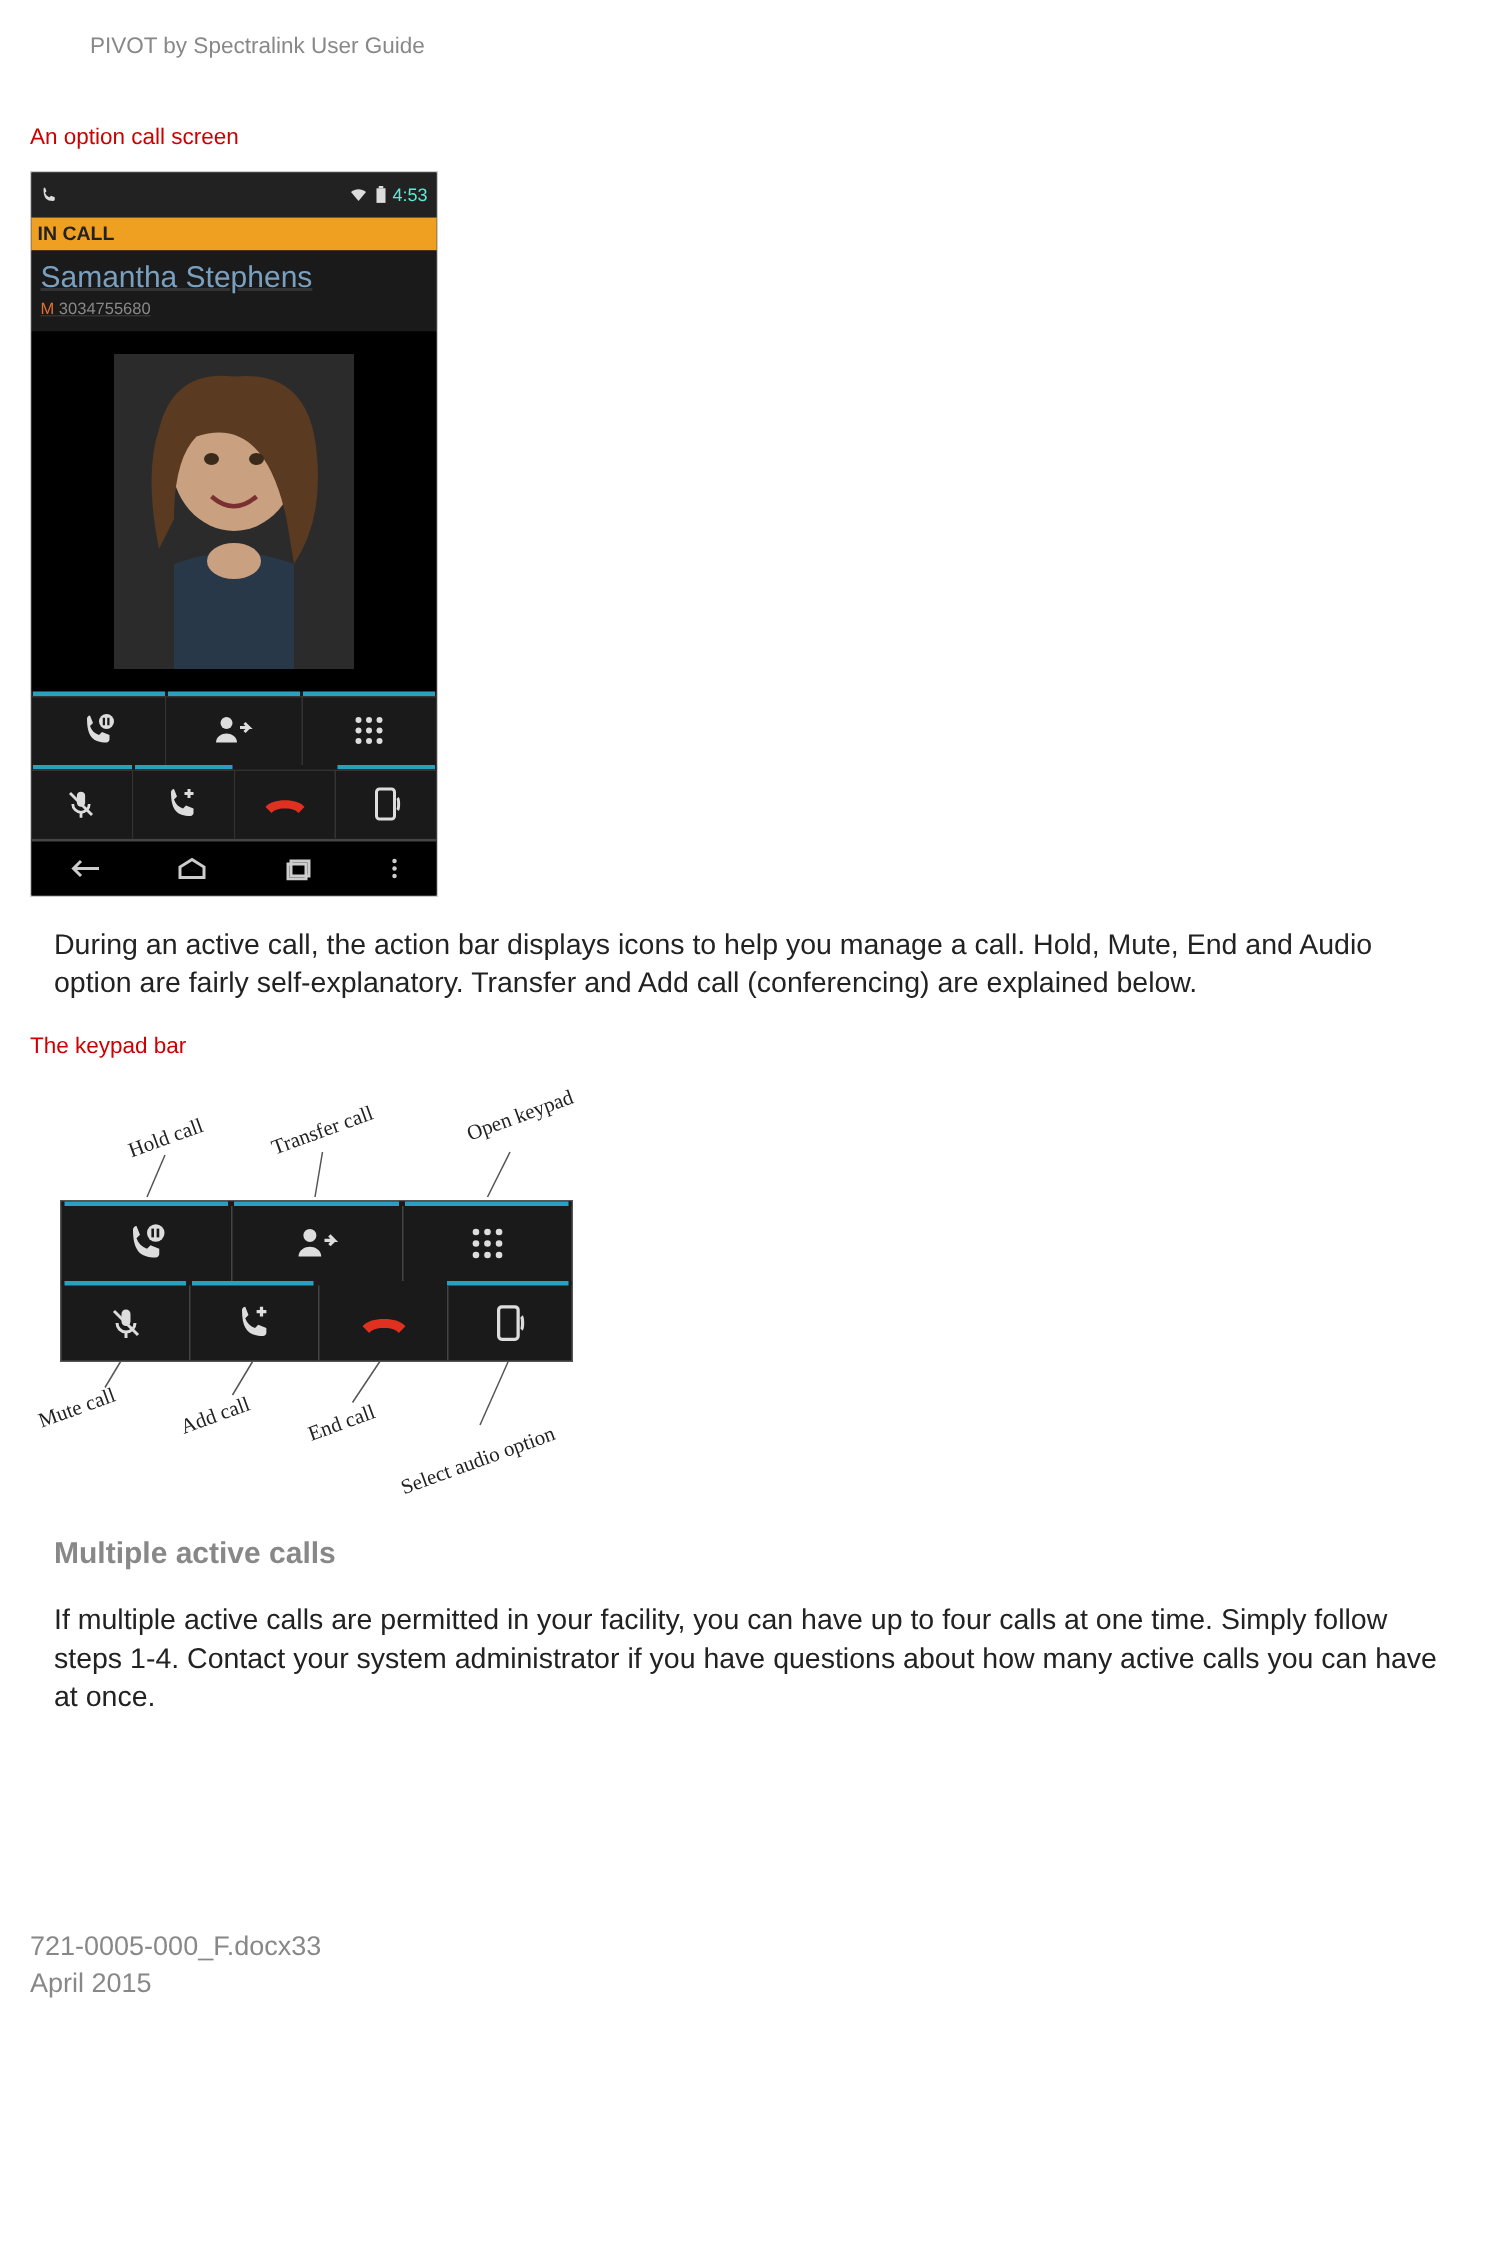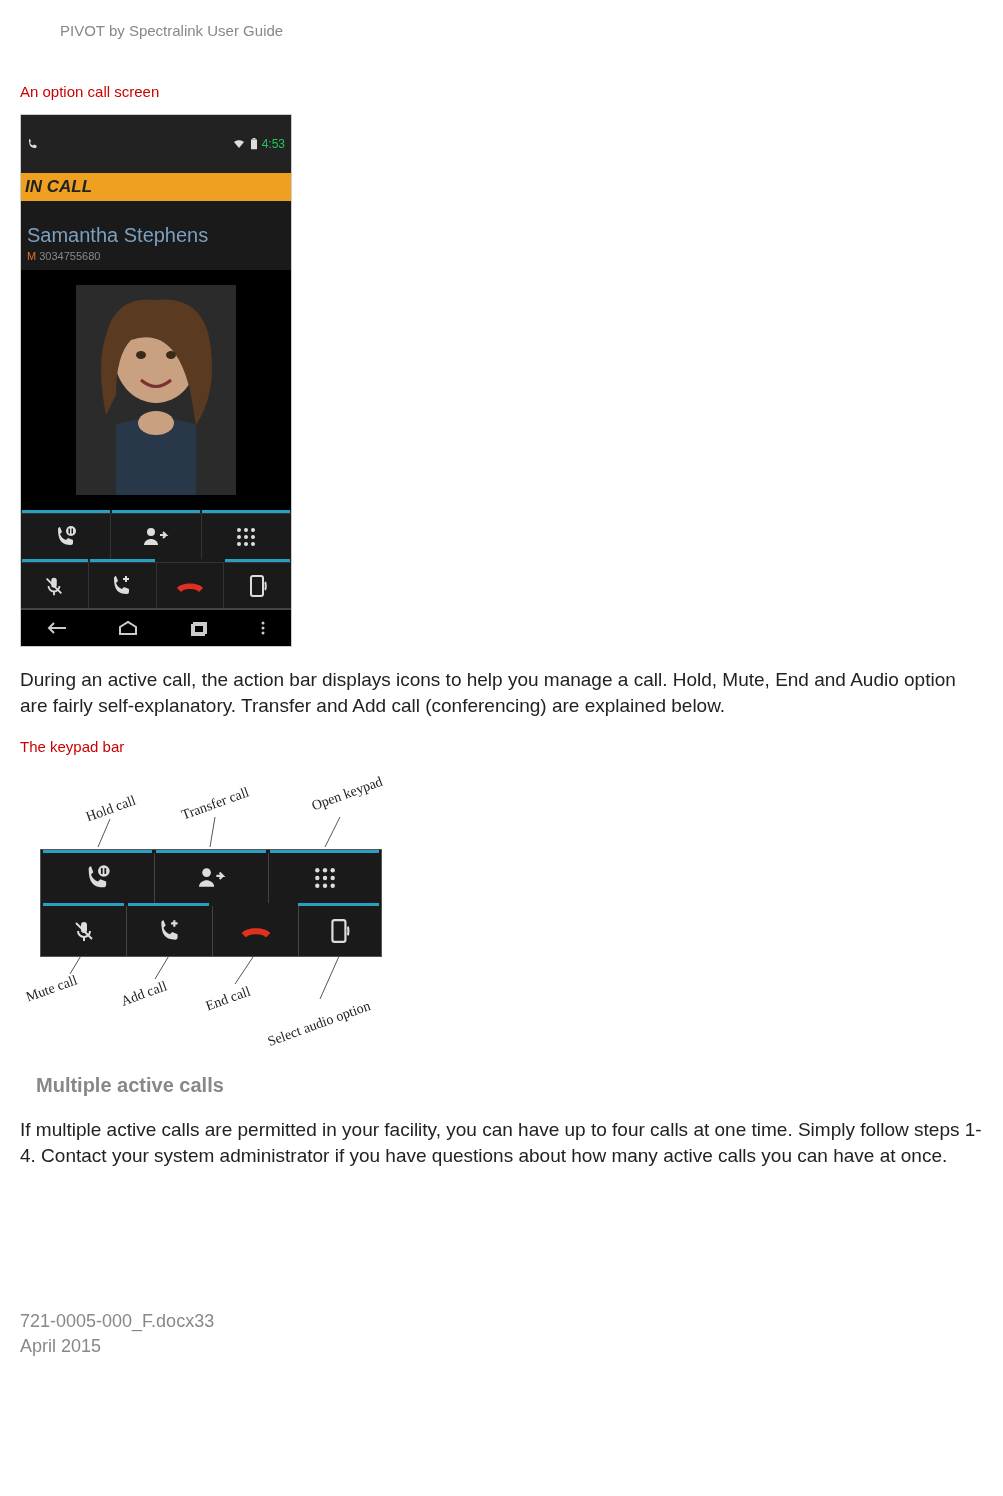"4:53" .status-bar { color: #22c55e -> #5eead4; padding: 20px 6px -> 6px 6px }
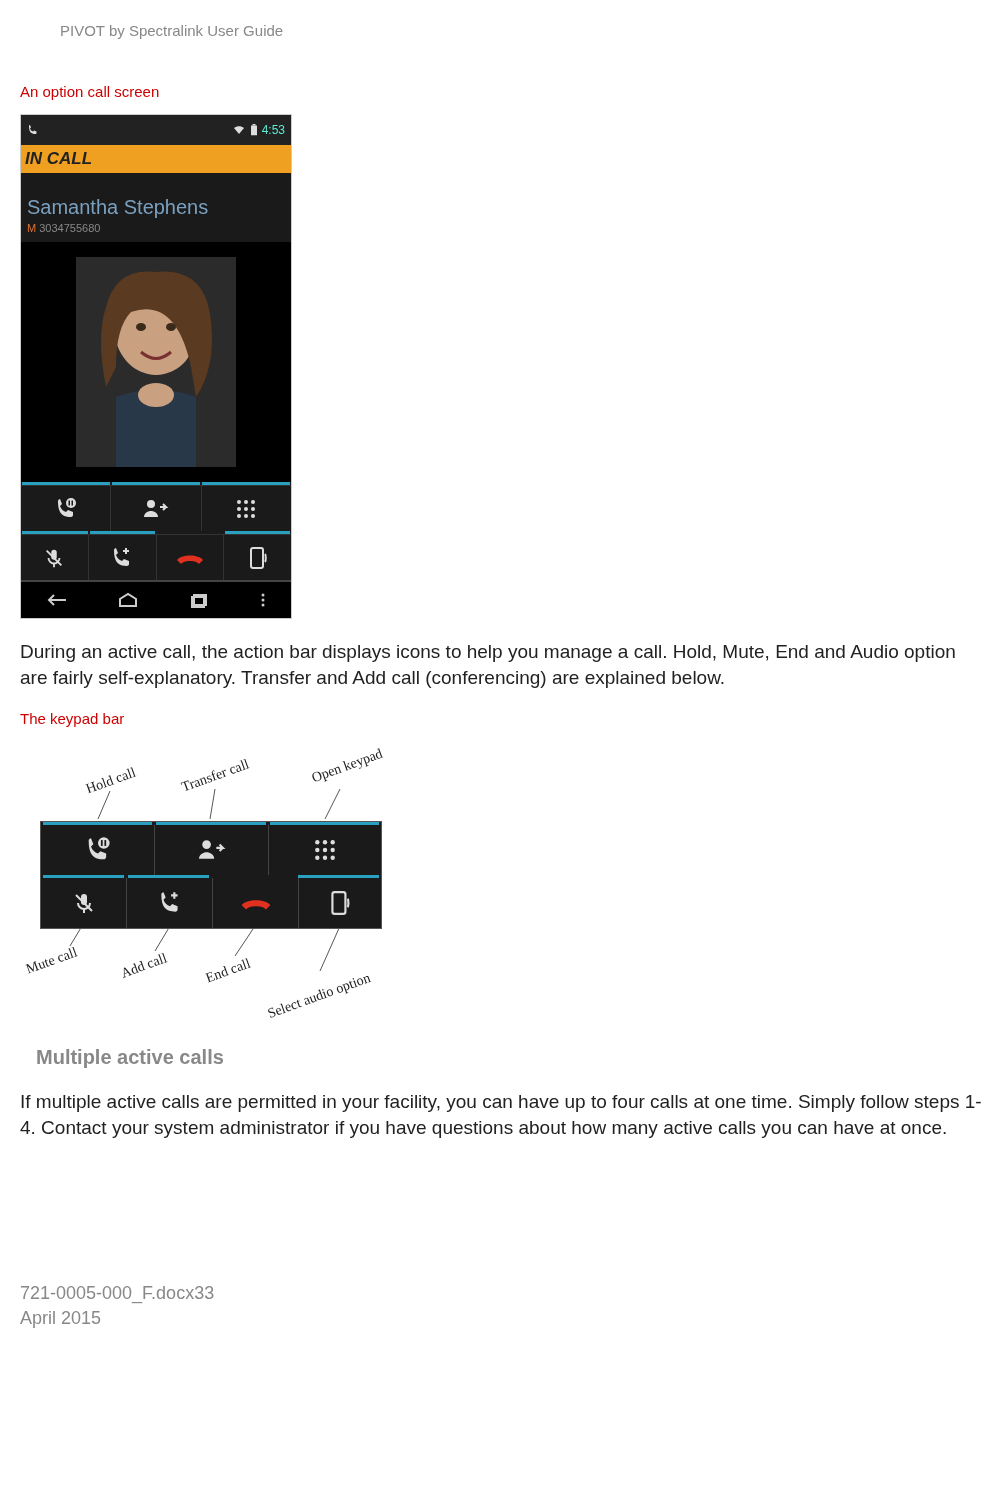"IN CALL" .in-call-banner { font-size: 17px -> 13px; font-style: italic -> none }
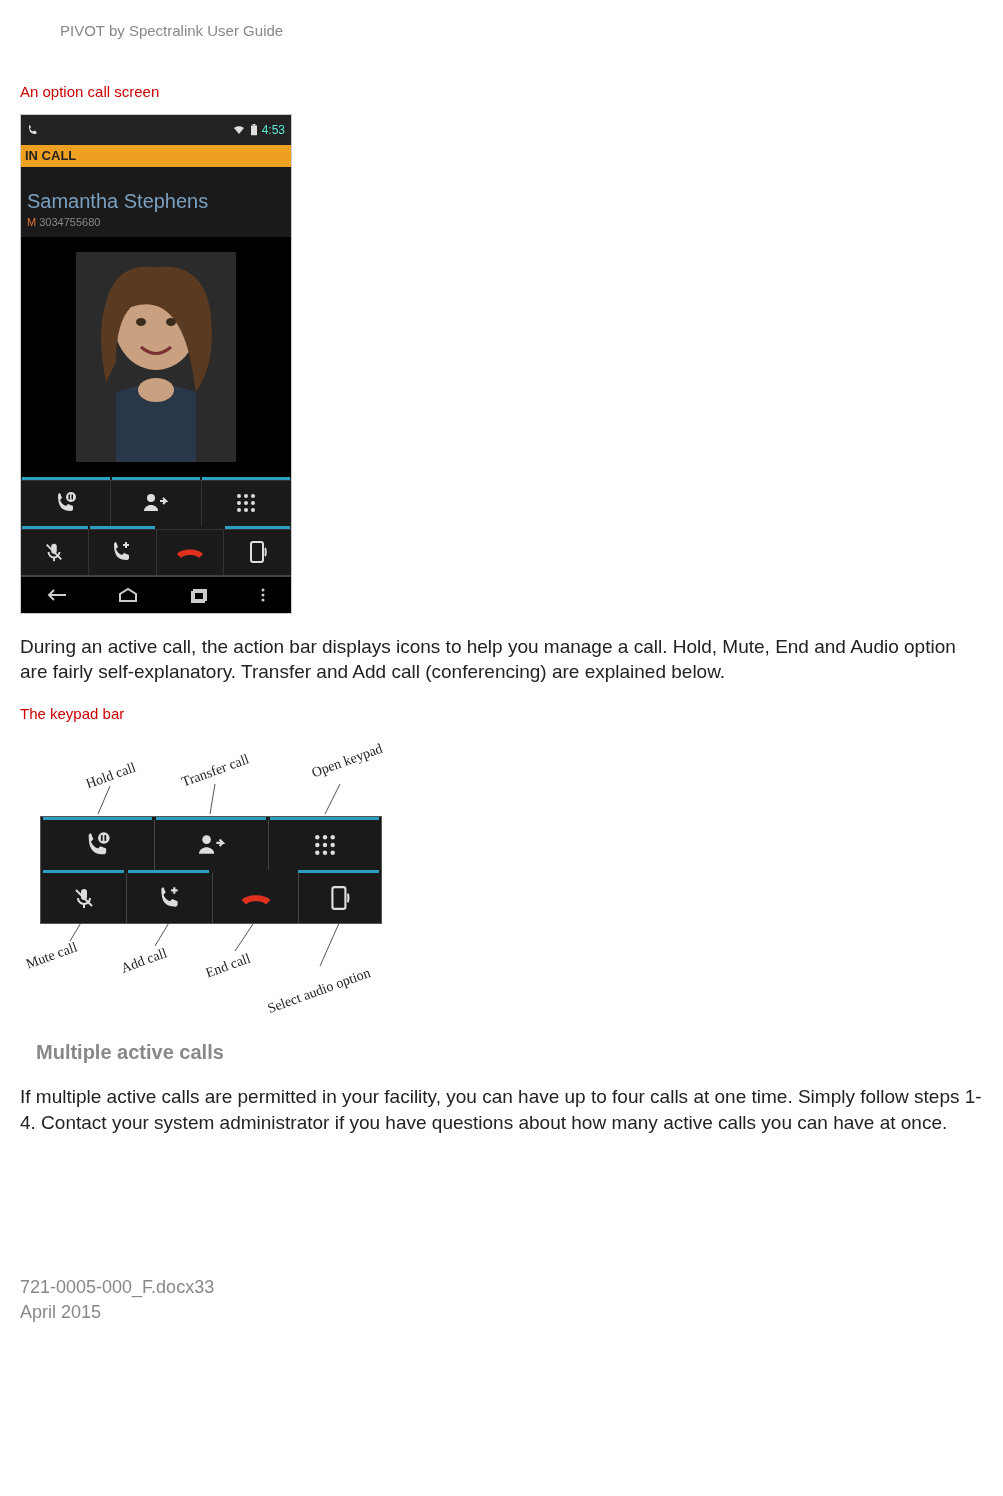"Samantha Stephens" .caller-bar { padding: 20px 6px 6px 6px -> 4px 6px 6px 6px; text-decoration: none -> underline }
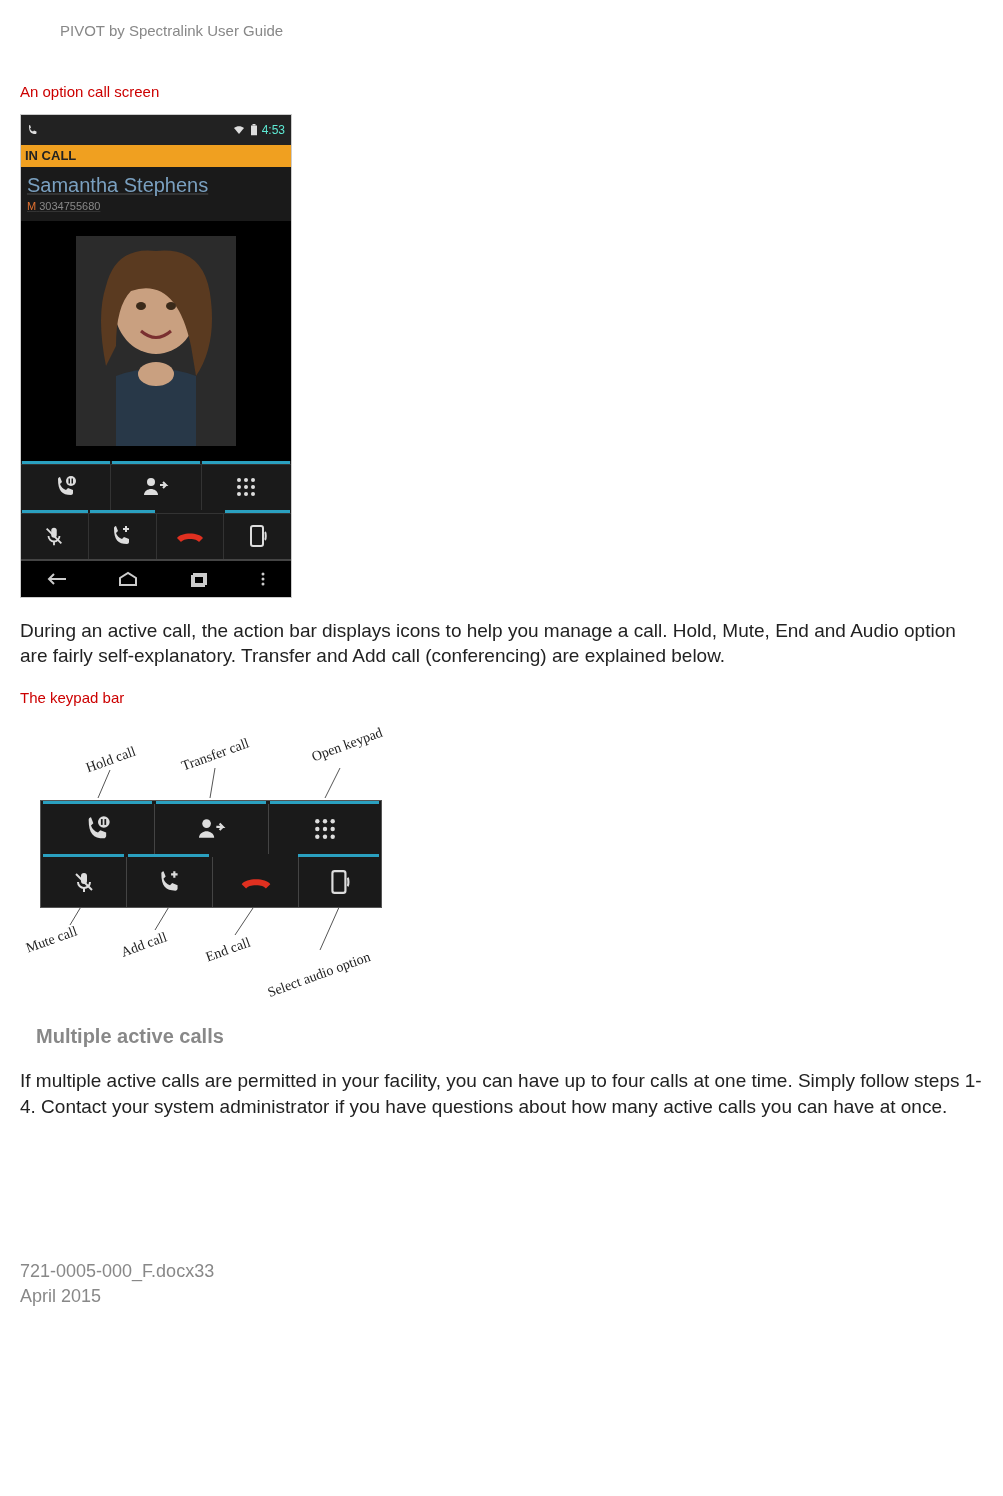"During an active call, the" .body-text { margin: 18px 0 -> 18px 16px }
